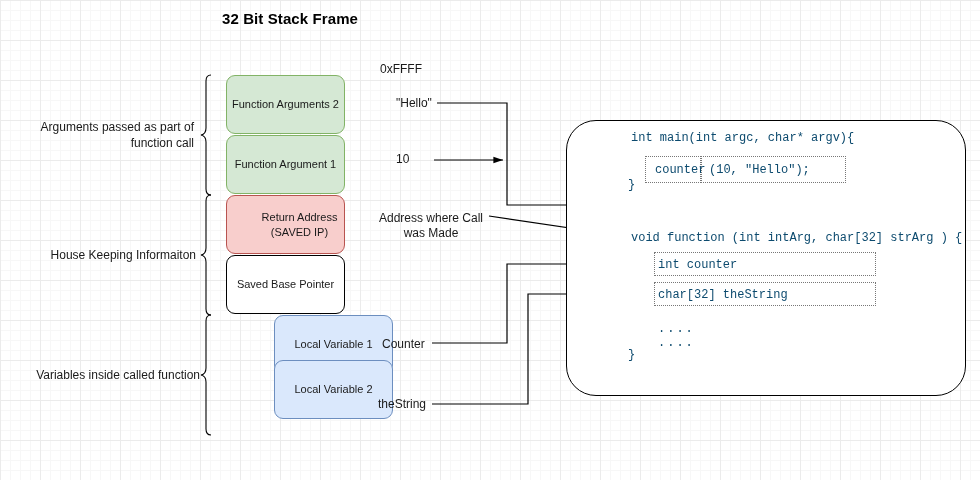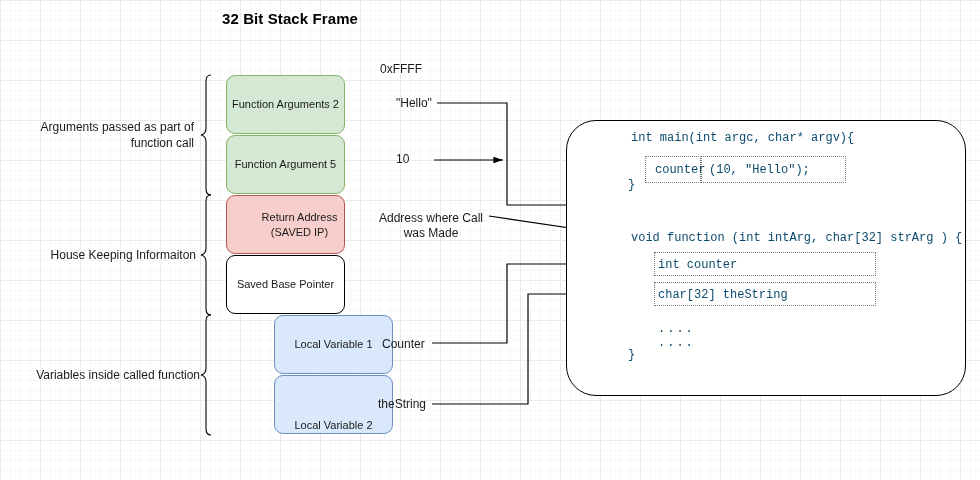"Function Argument 5" span { text: 5 -> 1 }
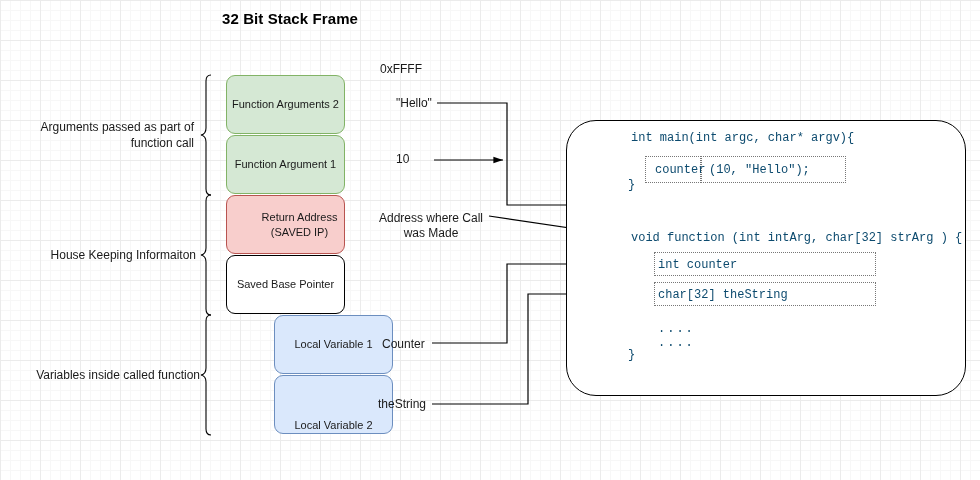"Local Variable 2" div.stackbox { align-items: flex-end -> none; top: 375px -> 360px }
